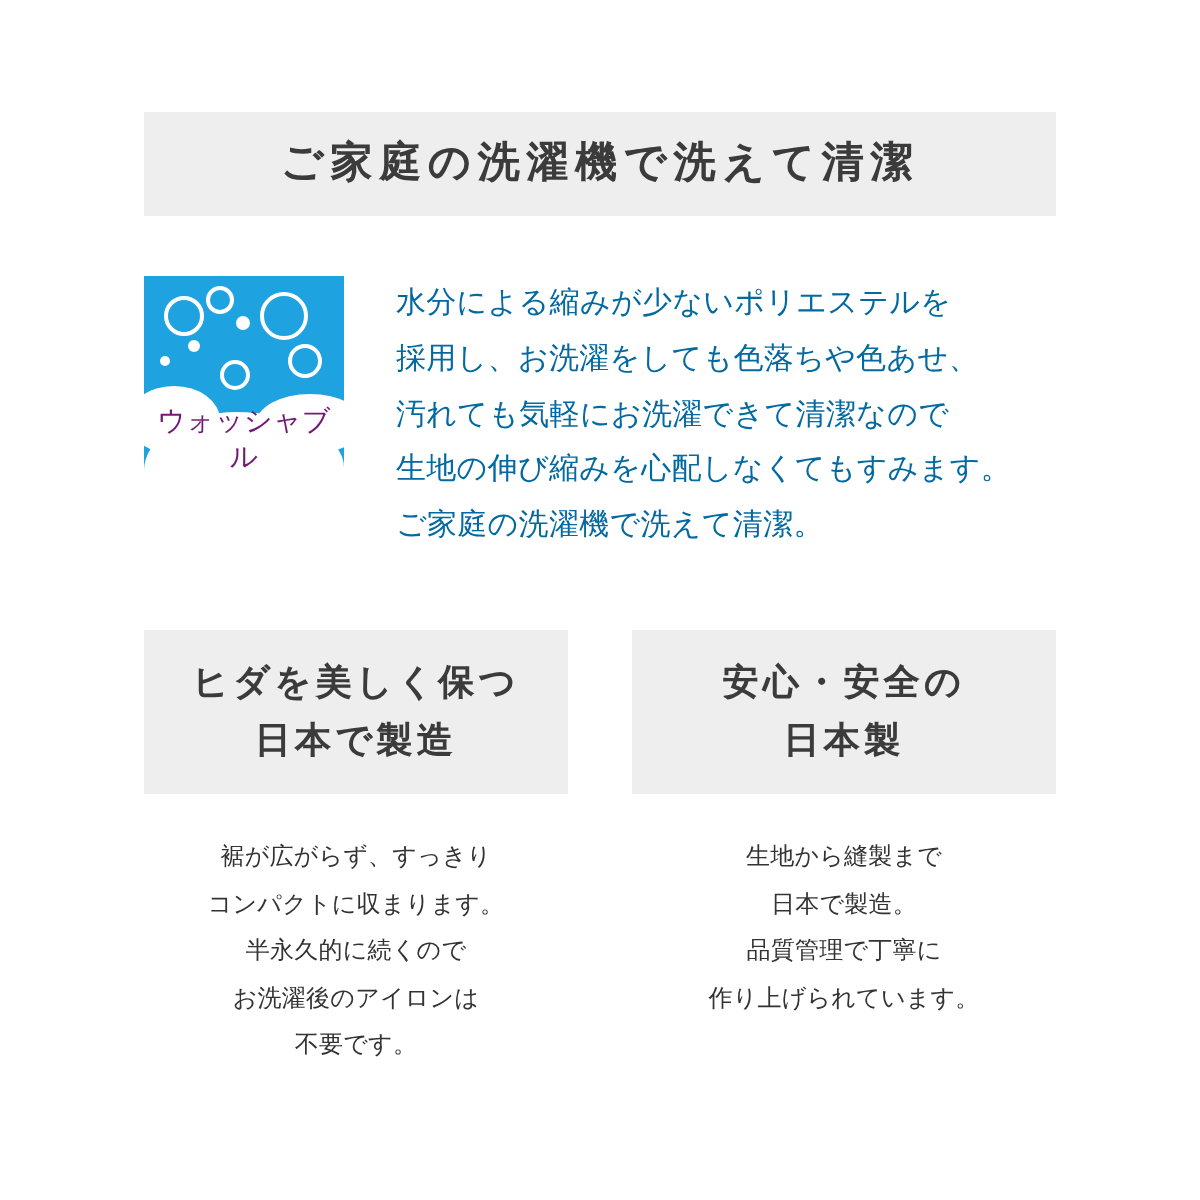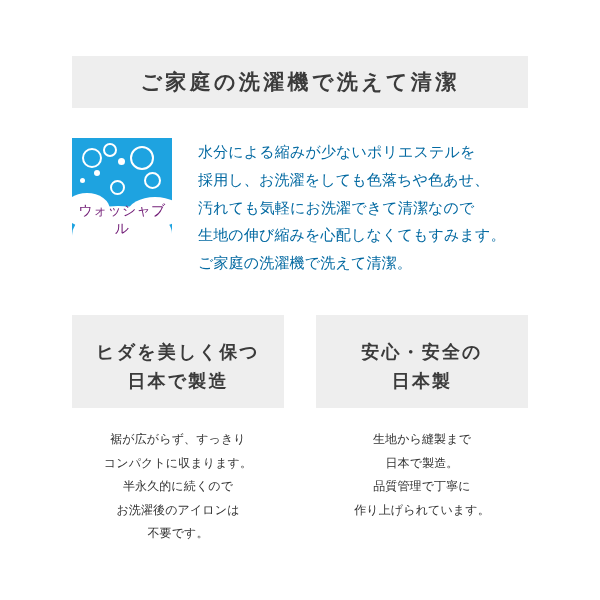"ヒダを美しく保つ" .col-head { padding: 23px 4px 13px 4px -> 12px 4px 13px 4px }
